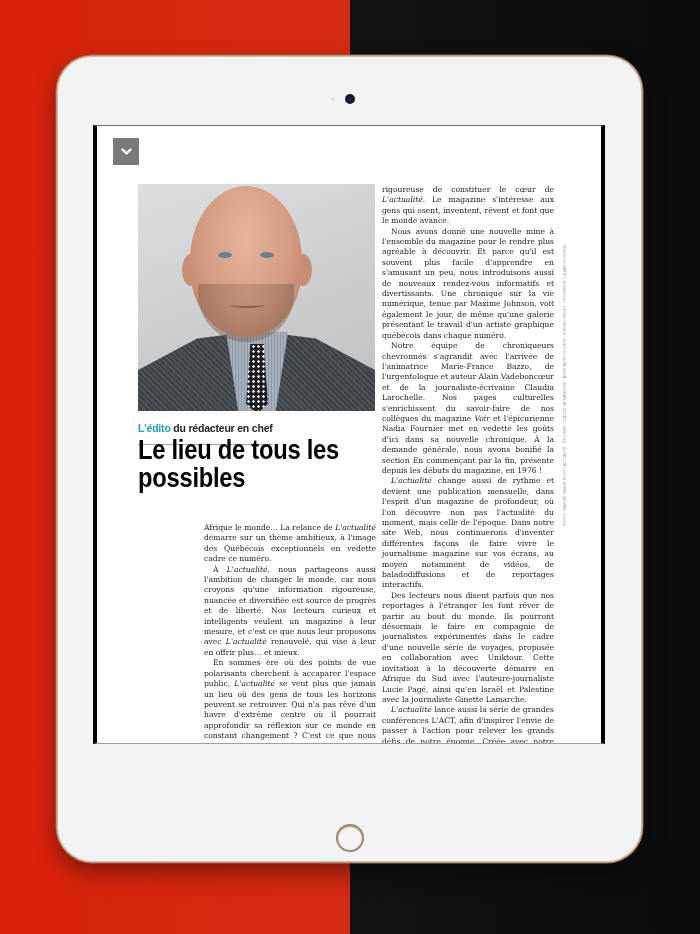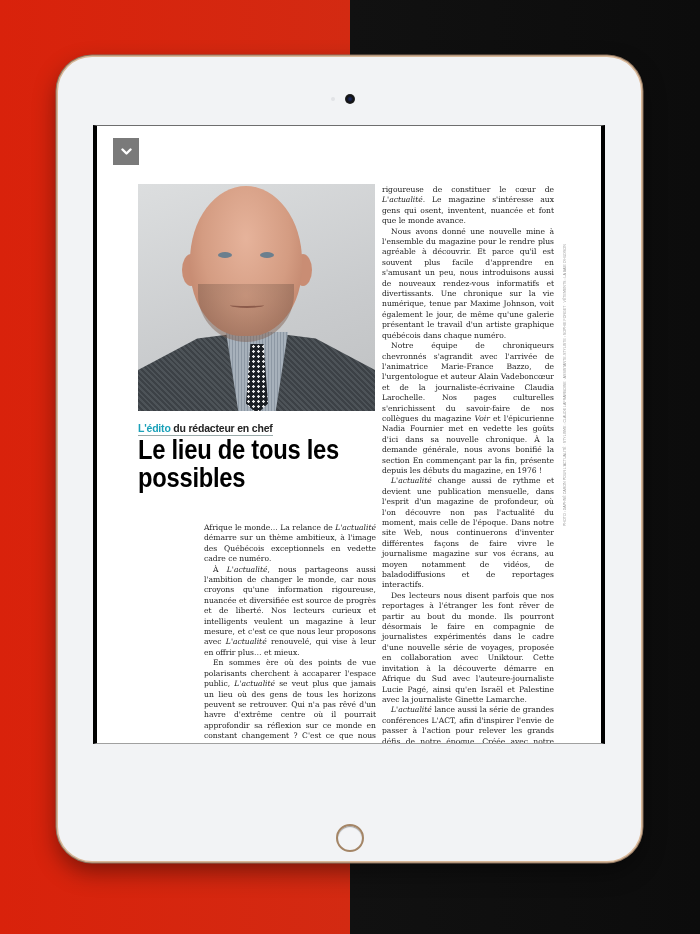". Le magazine s'intéresse aux" span { text: nuancée -> rêvent }
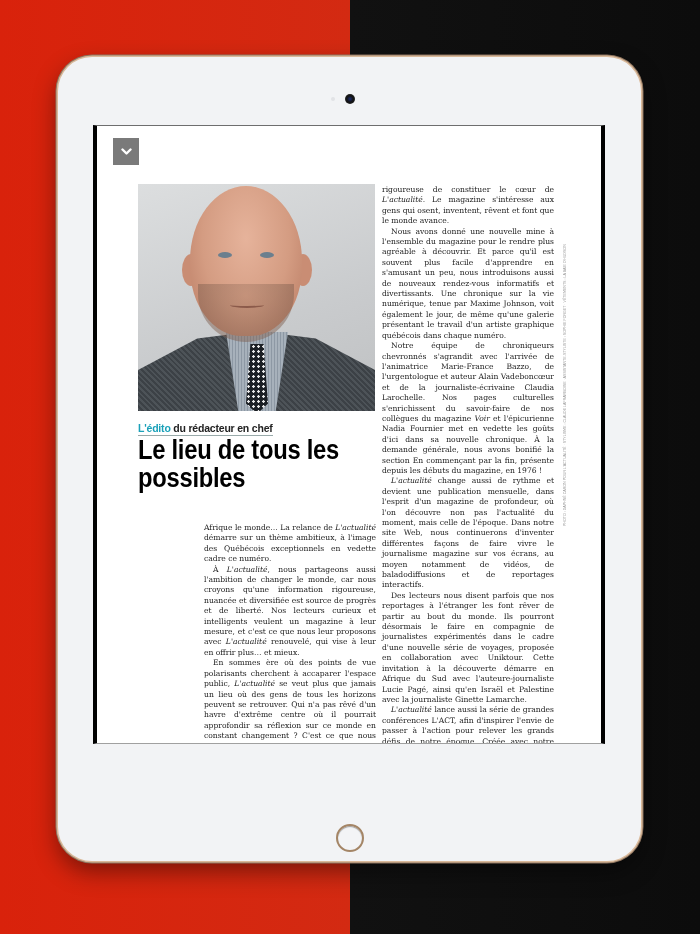"L'édito du rédacteur en chef" .kicker { padding-bottom: 1px -> 10px }
